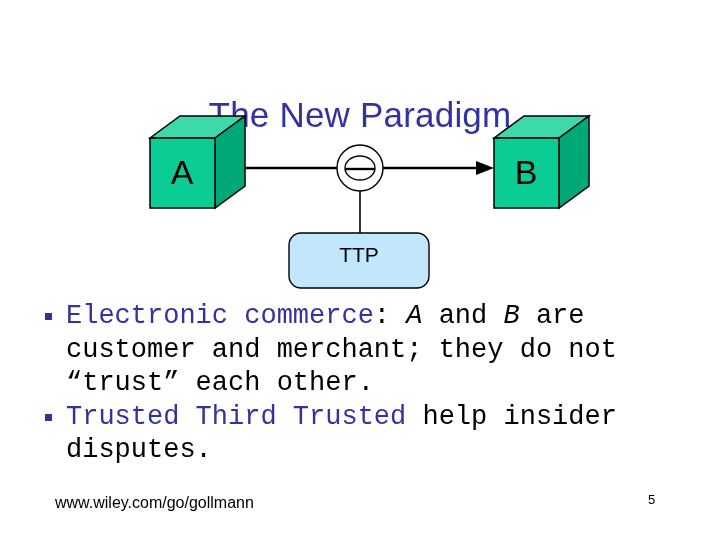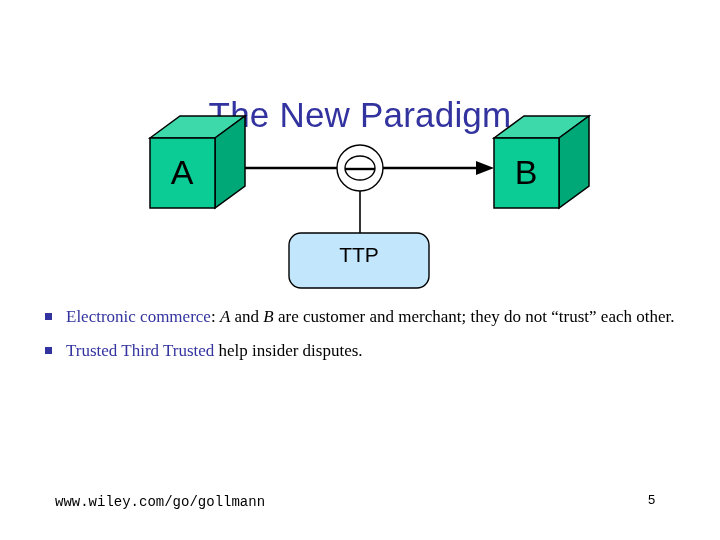"Electronic commerce: A and B" .bullet-row { font-family: none -> Liberation Mono, monospace; font-size: 17px -> 27px }
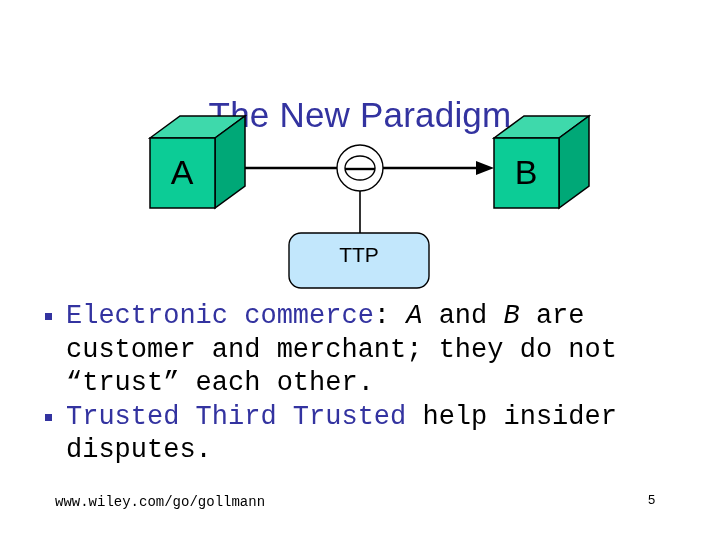"www.wiley.com/go/gollmann" .footer-url { font-family: Liberation Mono, monospace -> Liberation Sans, sans-serif; font-size: 14px -> 16px }
